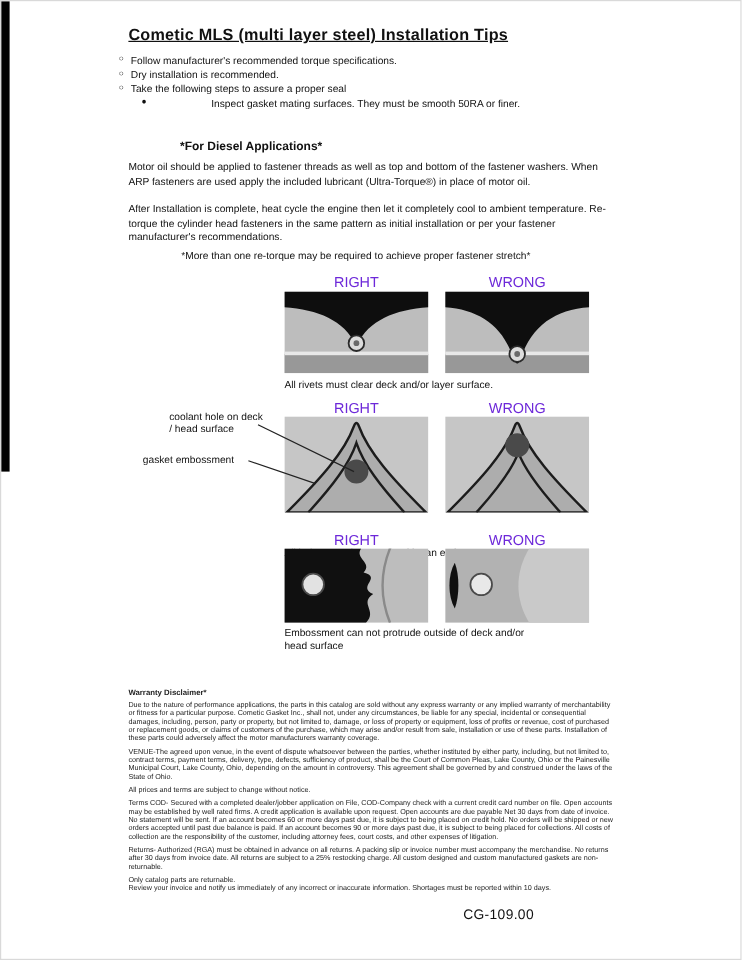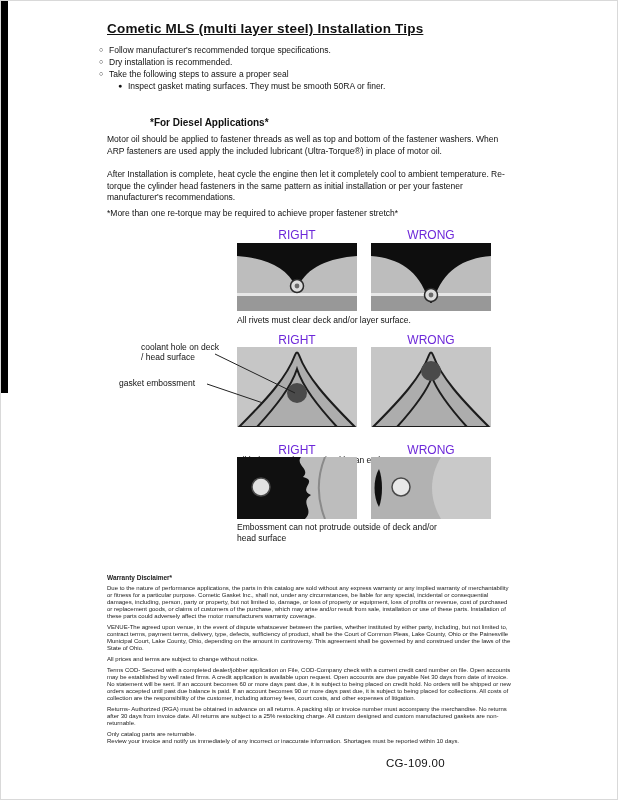"Inspect gasket mating surfaces. They" .tip-sub { gap: none -> 48px }
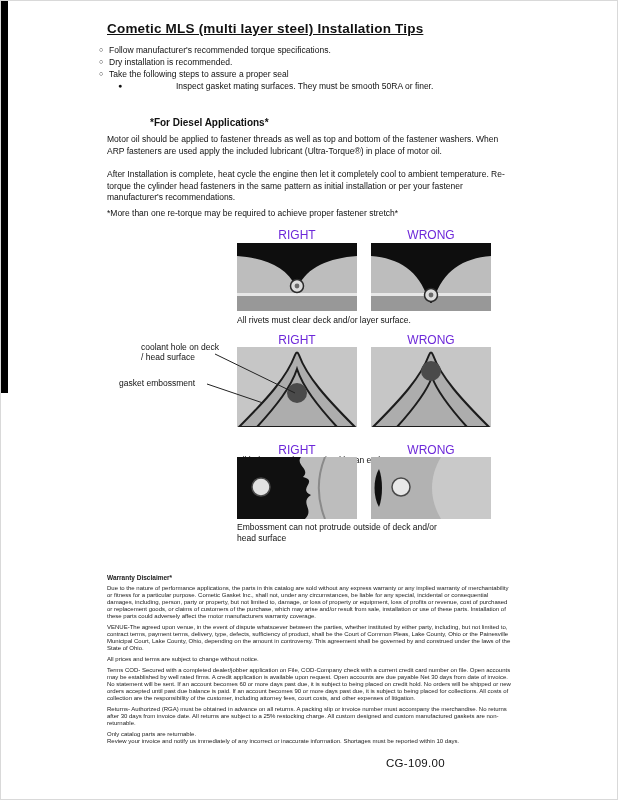"*More than one re-torque may" .note { margin-left: none -> 44px }
